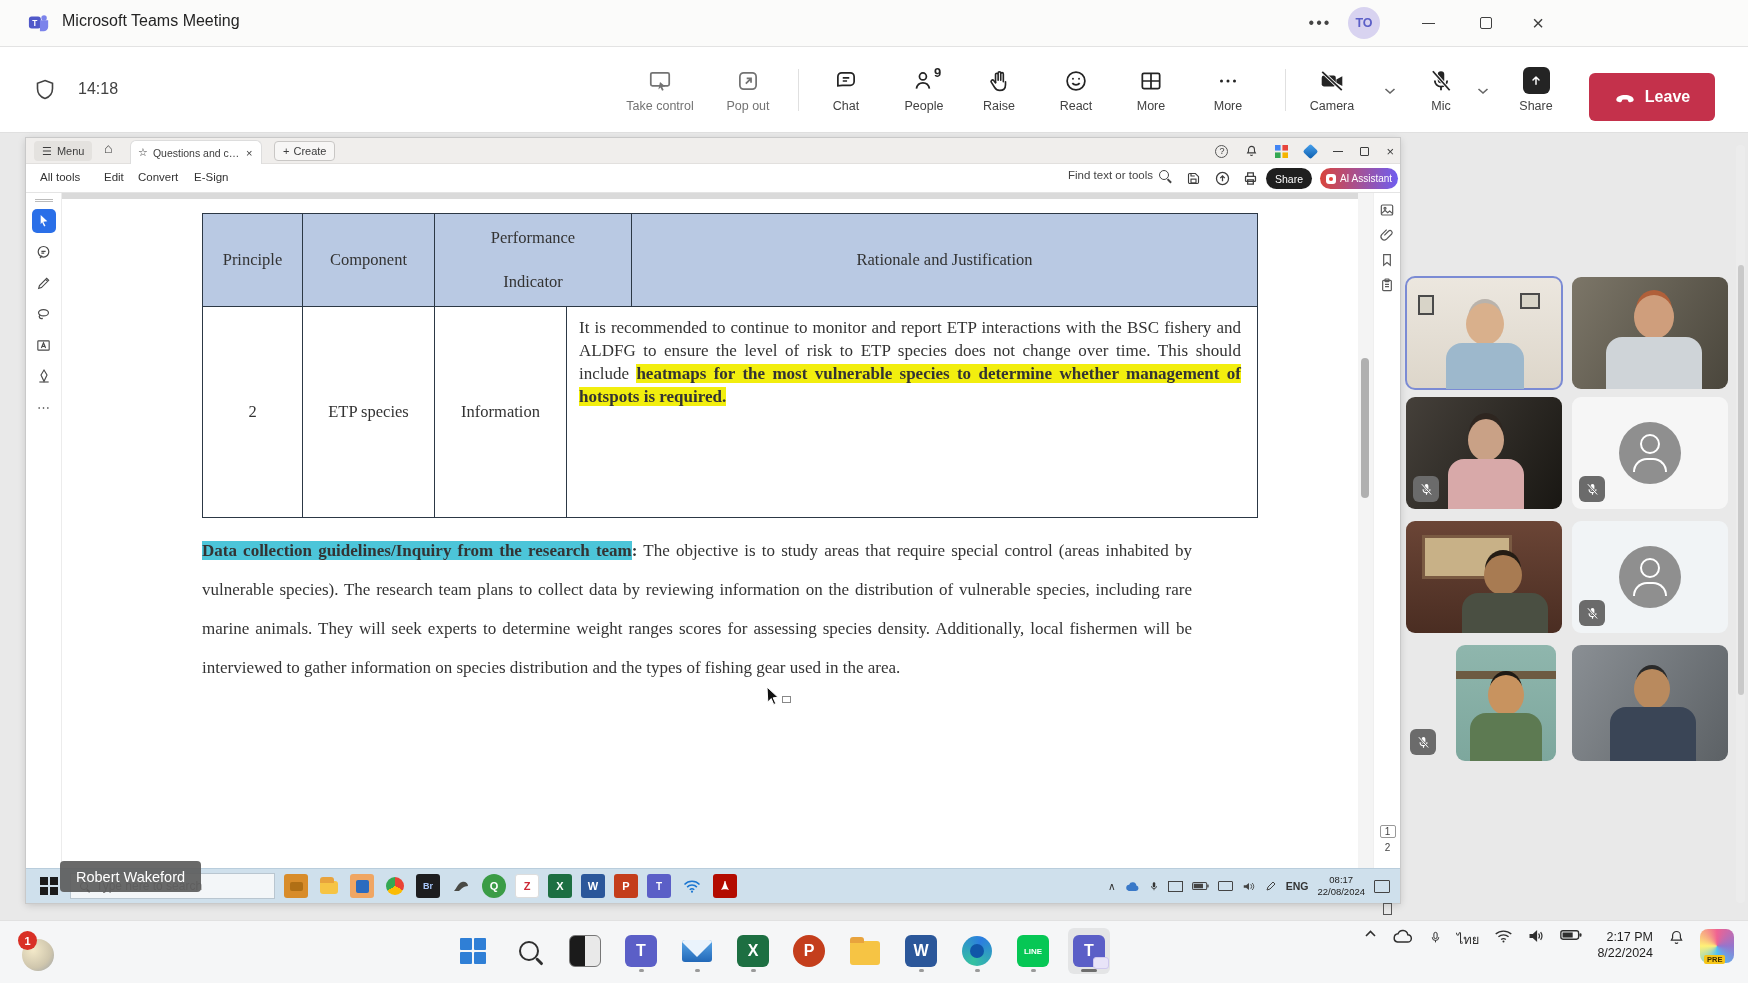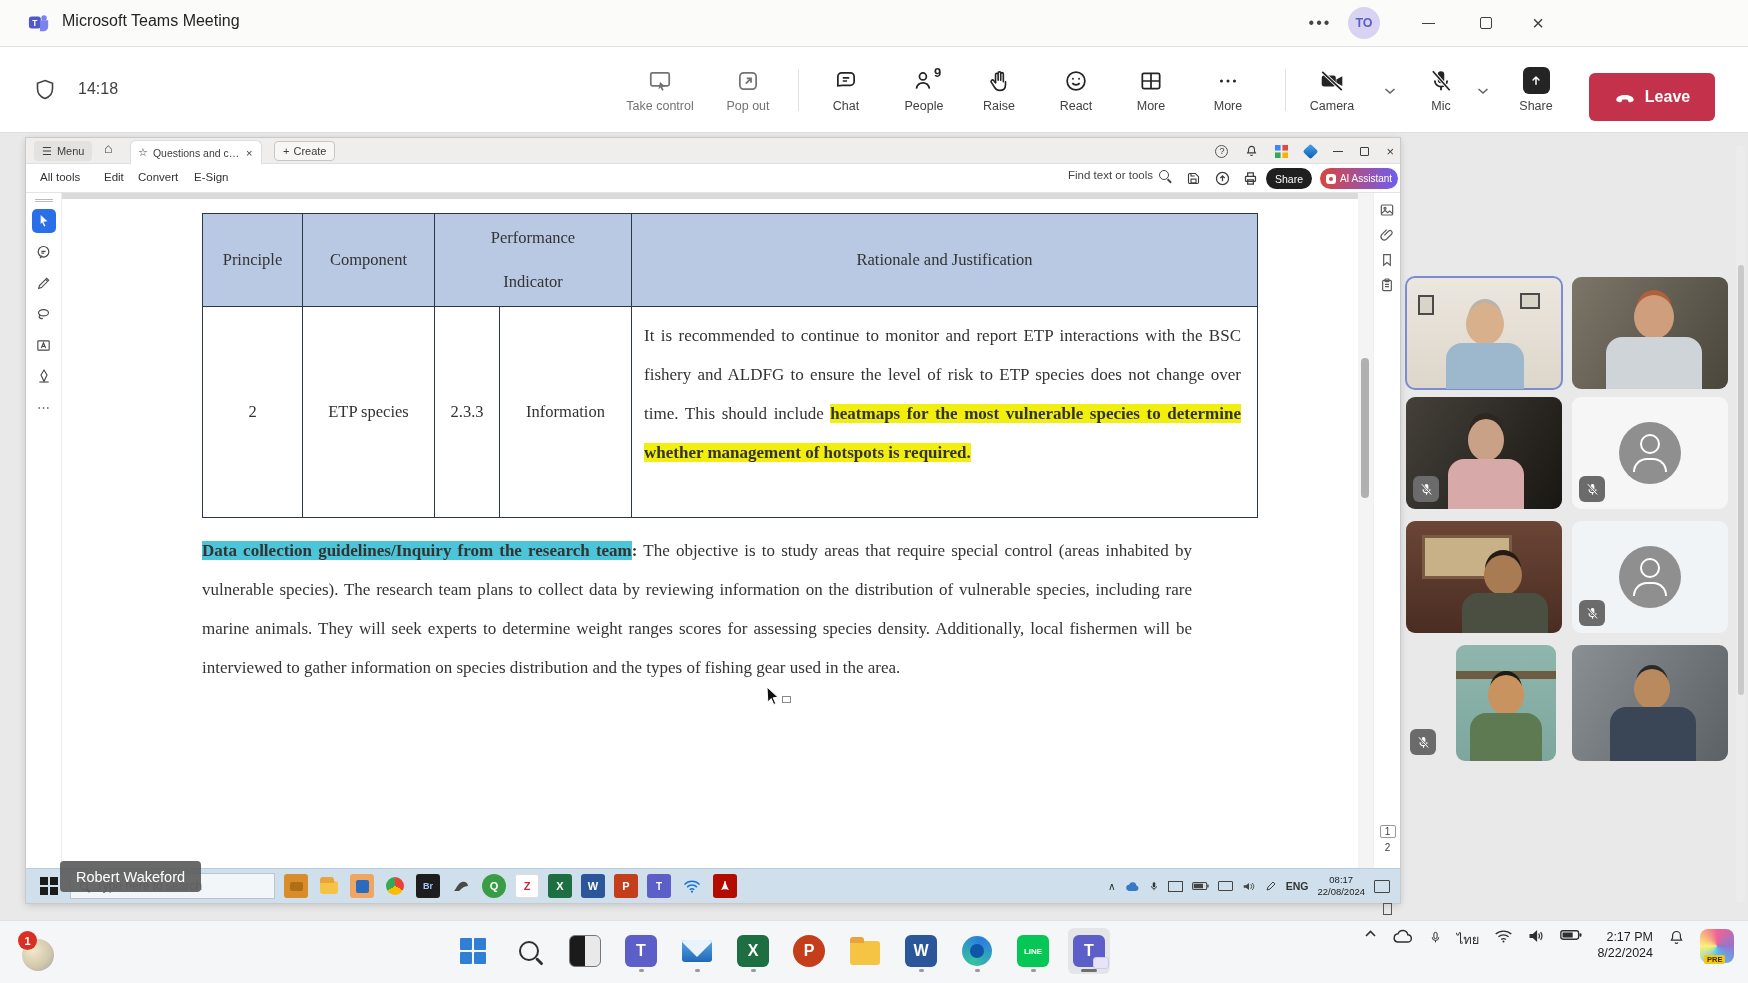"It is recommended to continue" .rationale { line-height: 39px -> 23px }
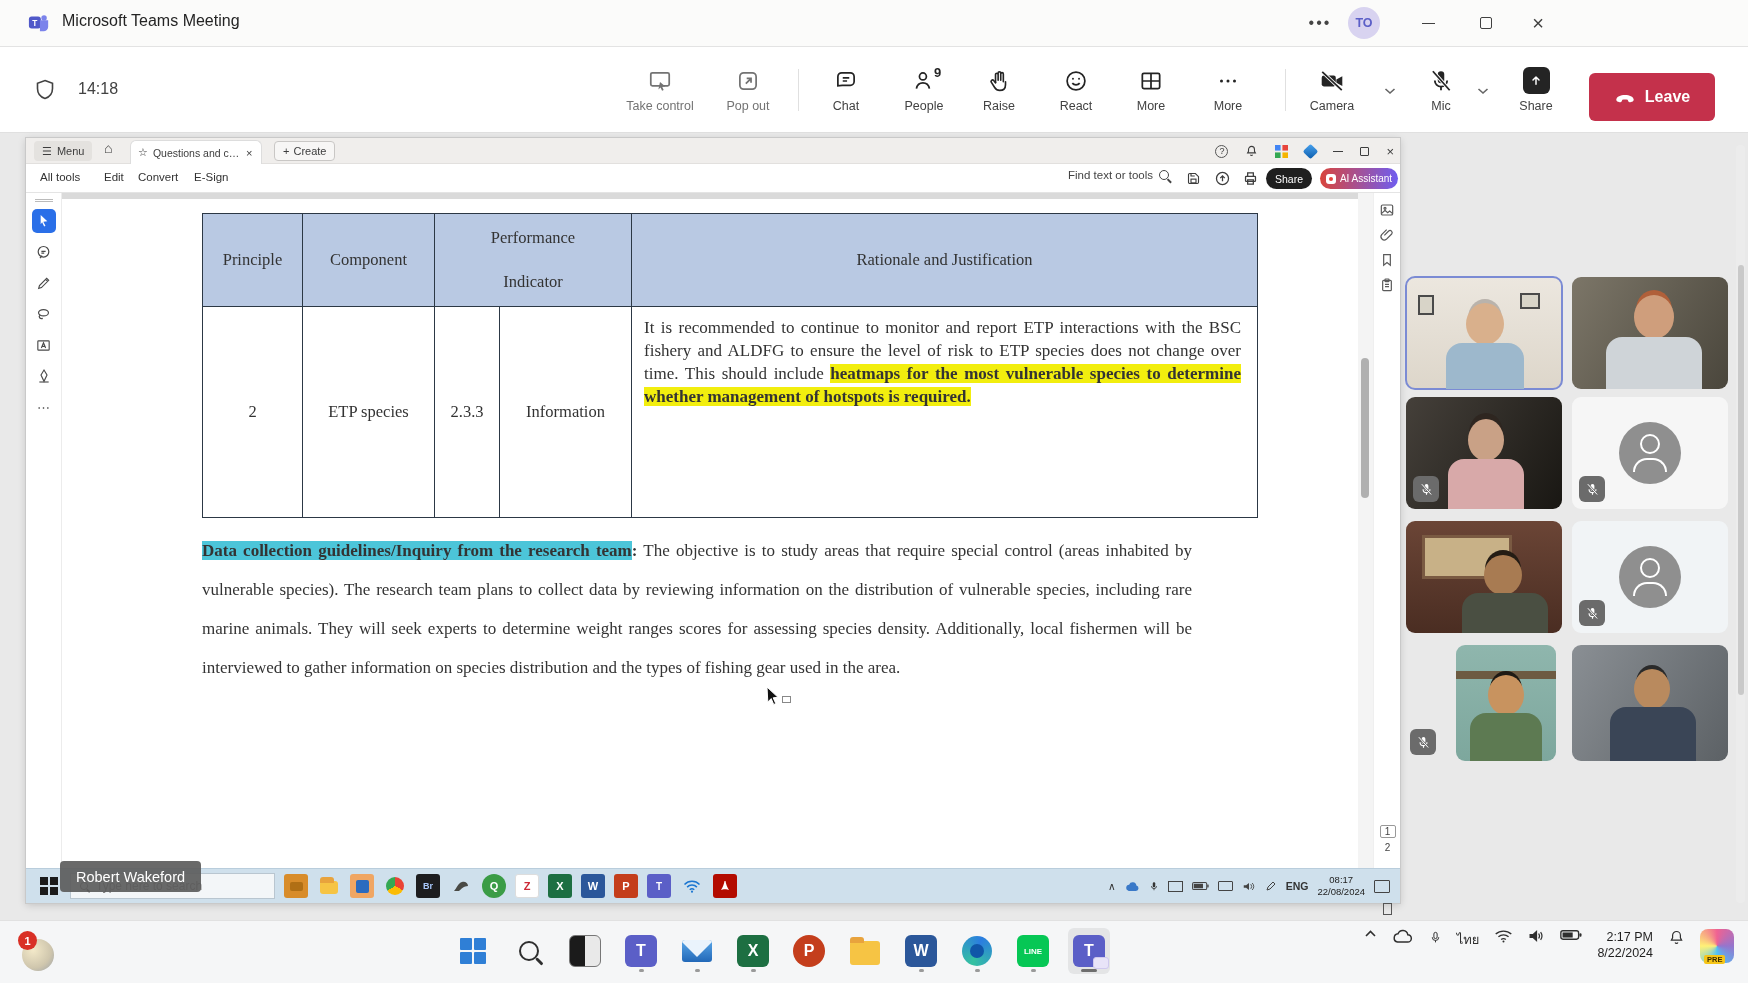"2.3.3" div.tcell { html: <div>2.3.3</div> -> none }
